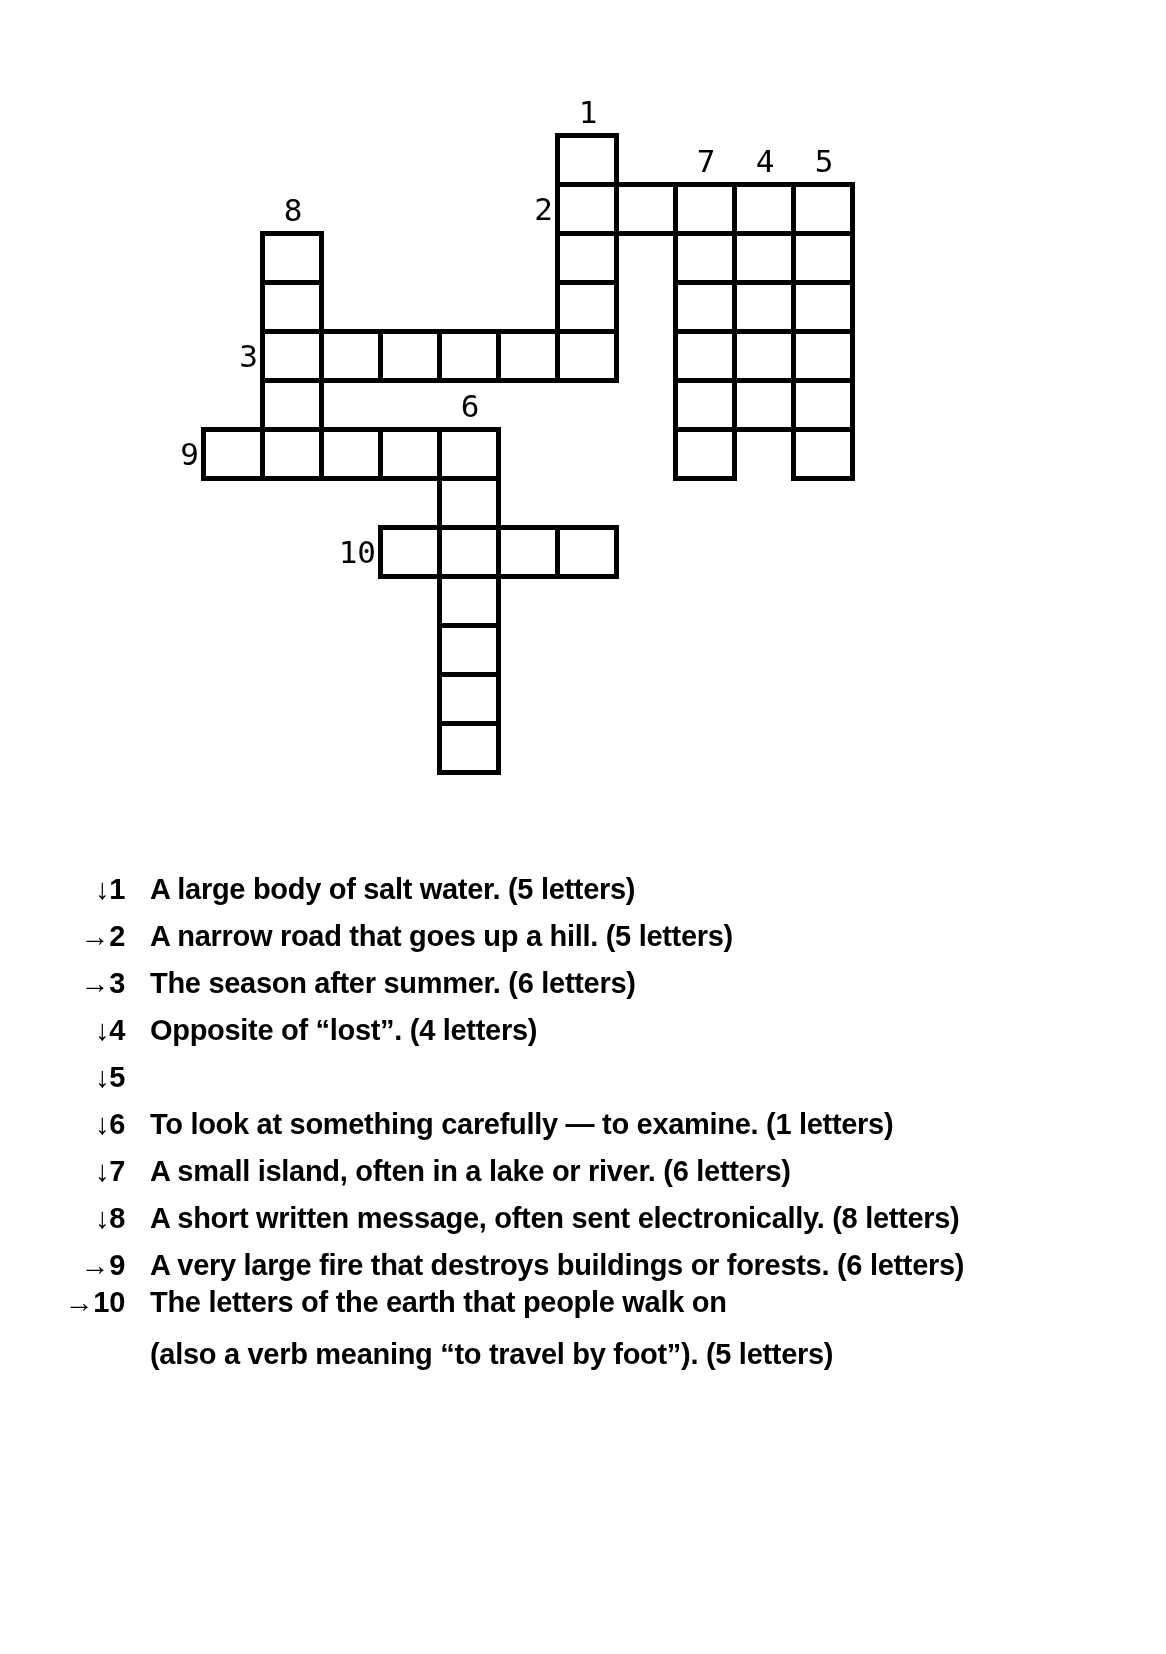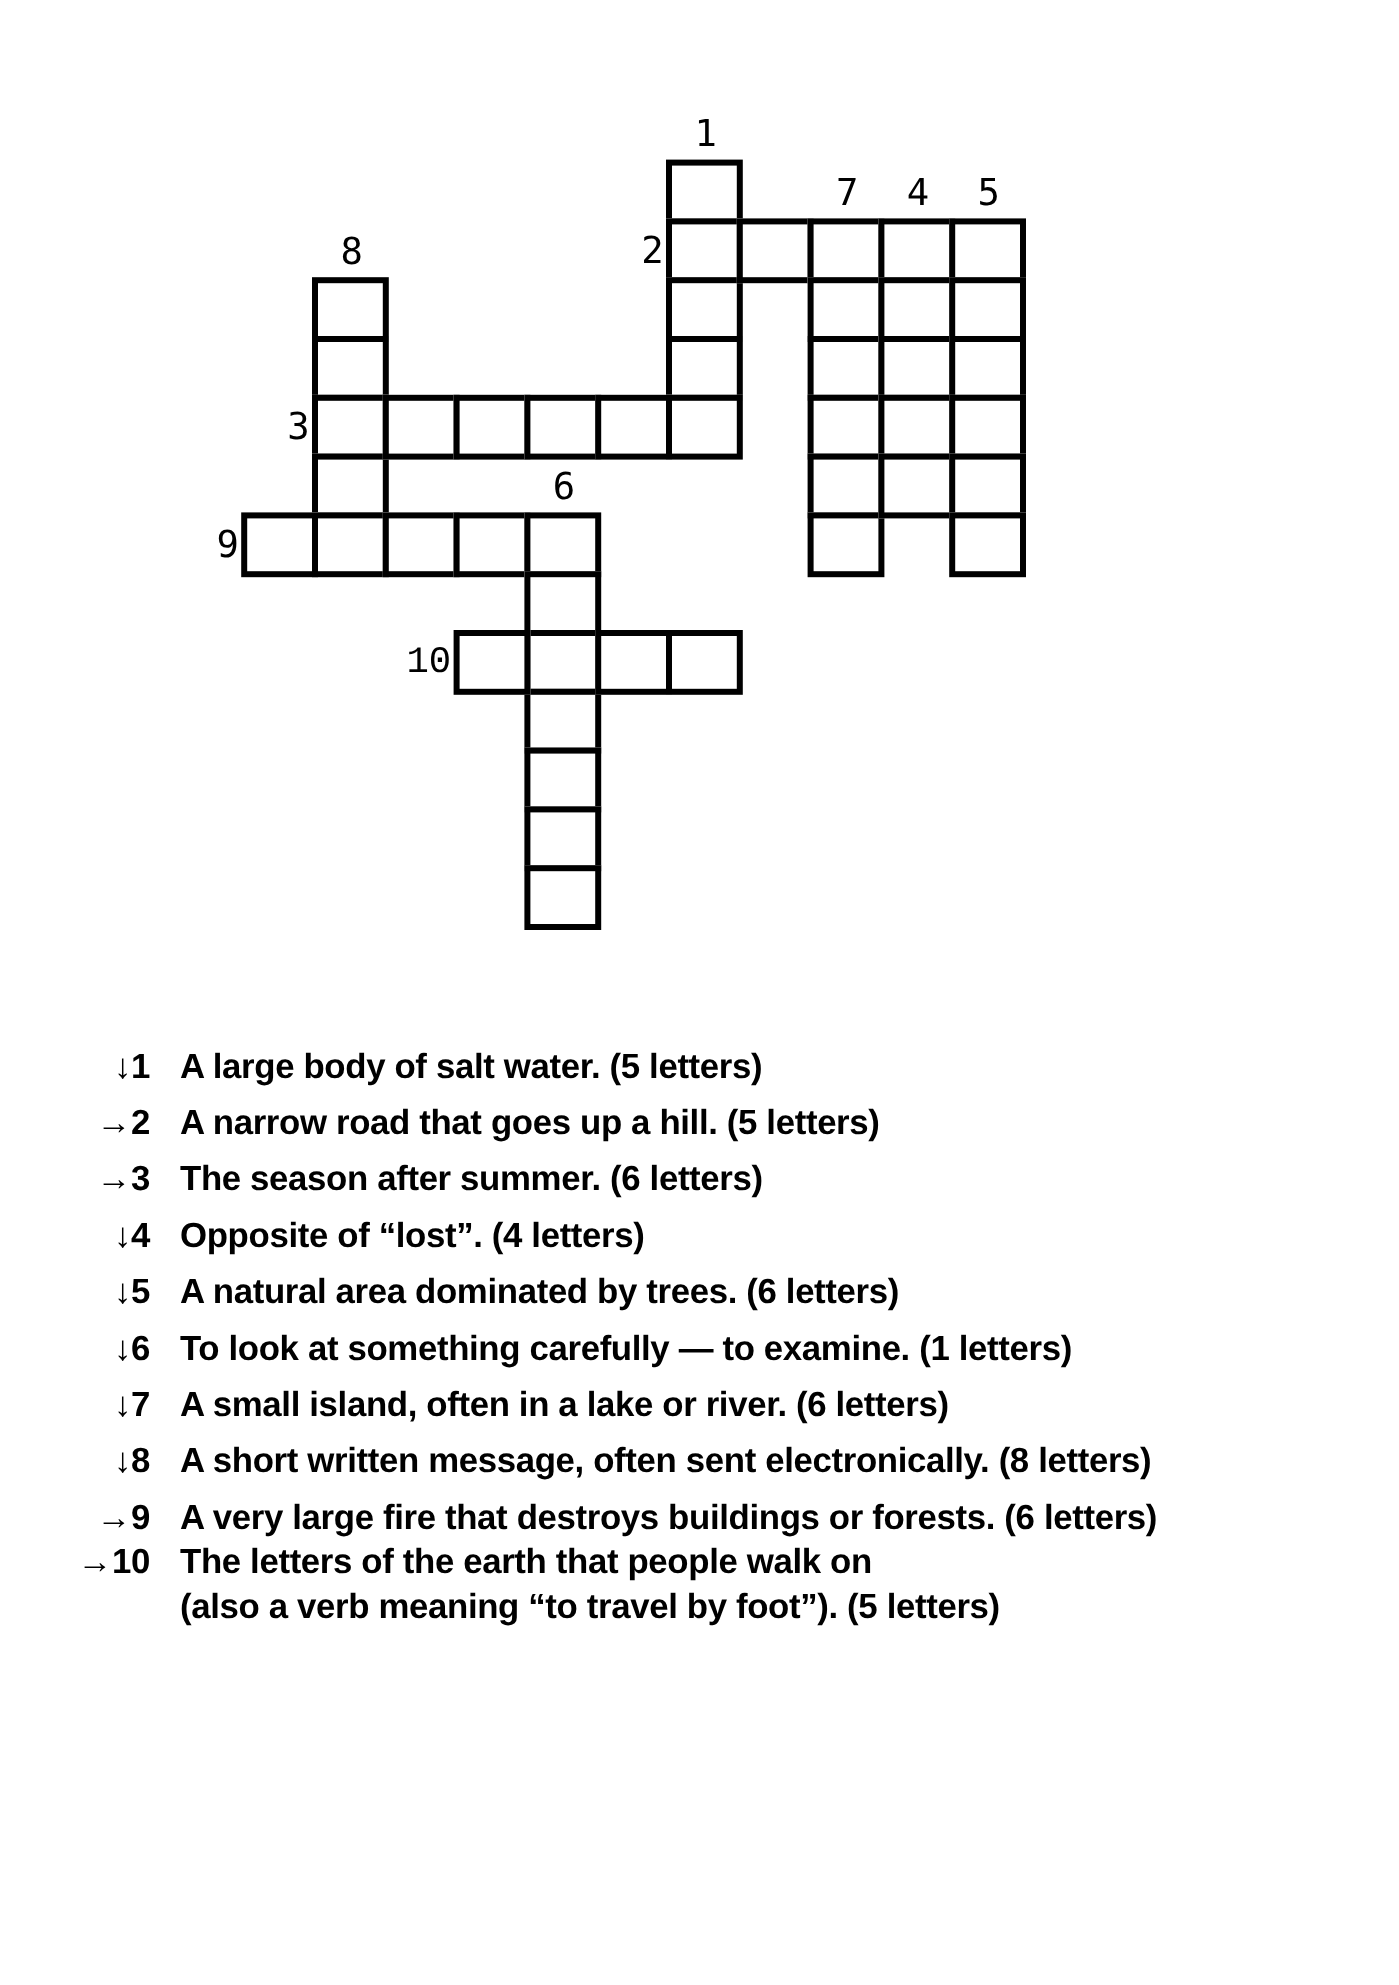"10" div.num { font-family: Liberation Mono, monospace -> none }
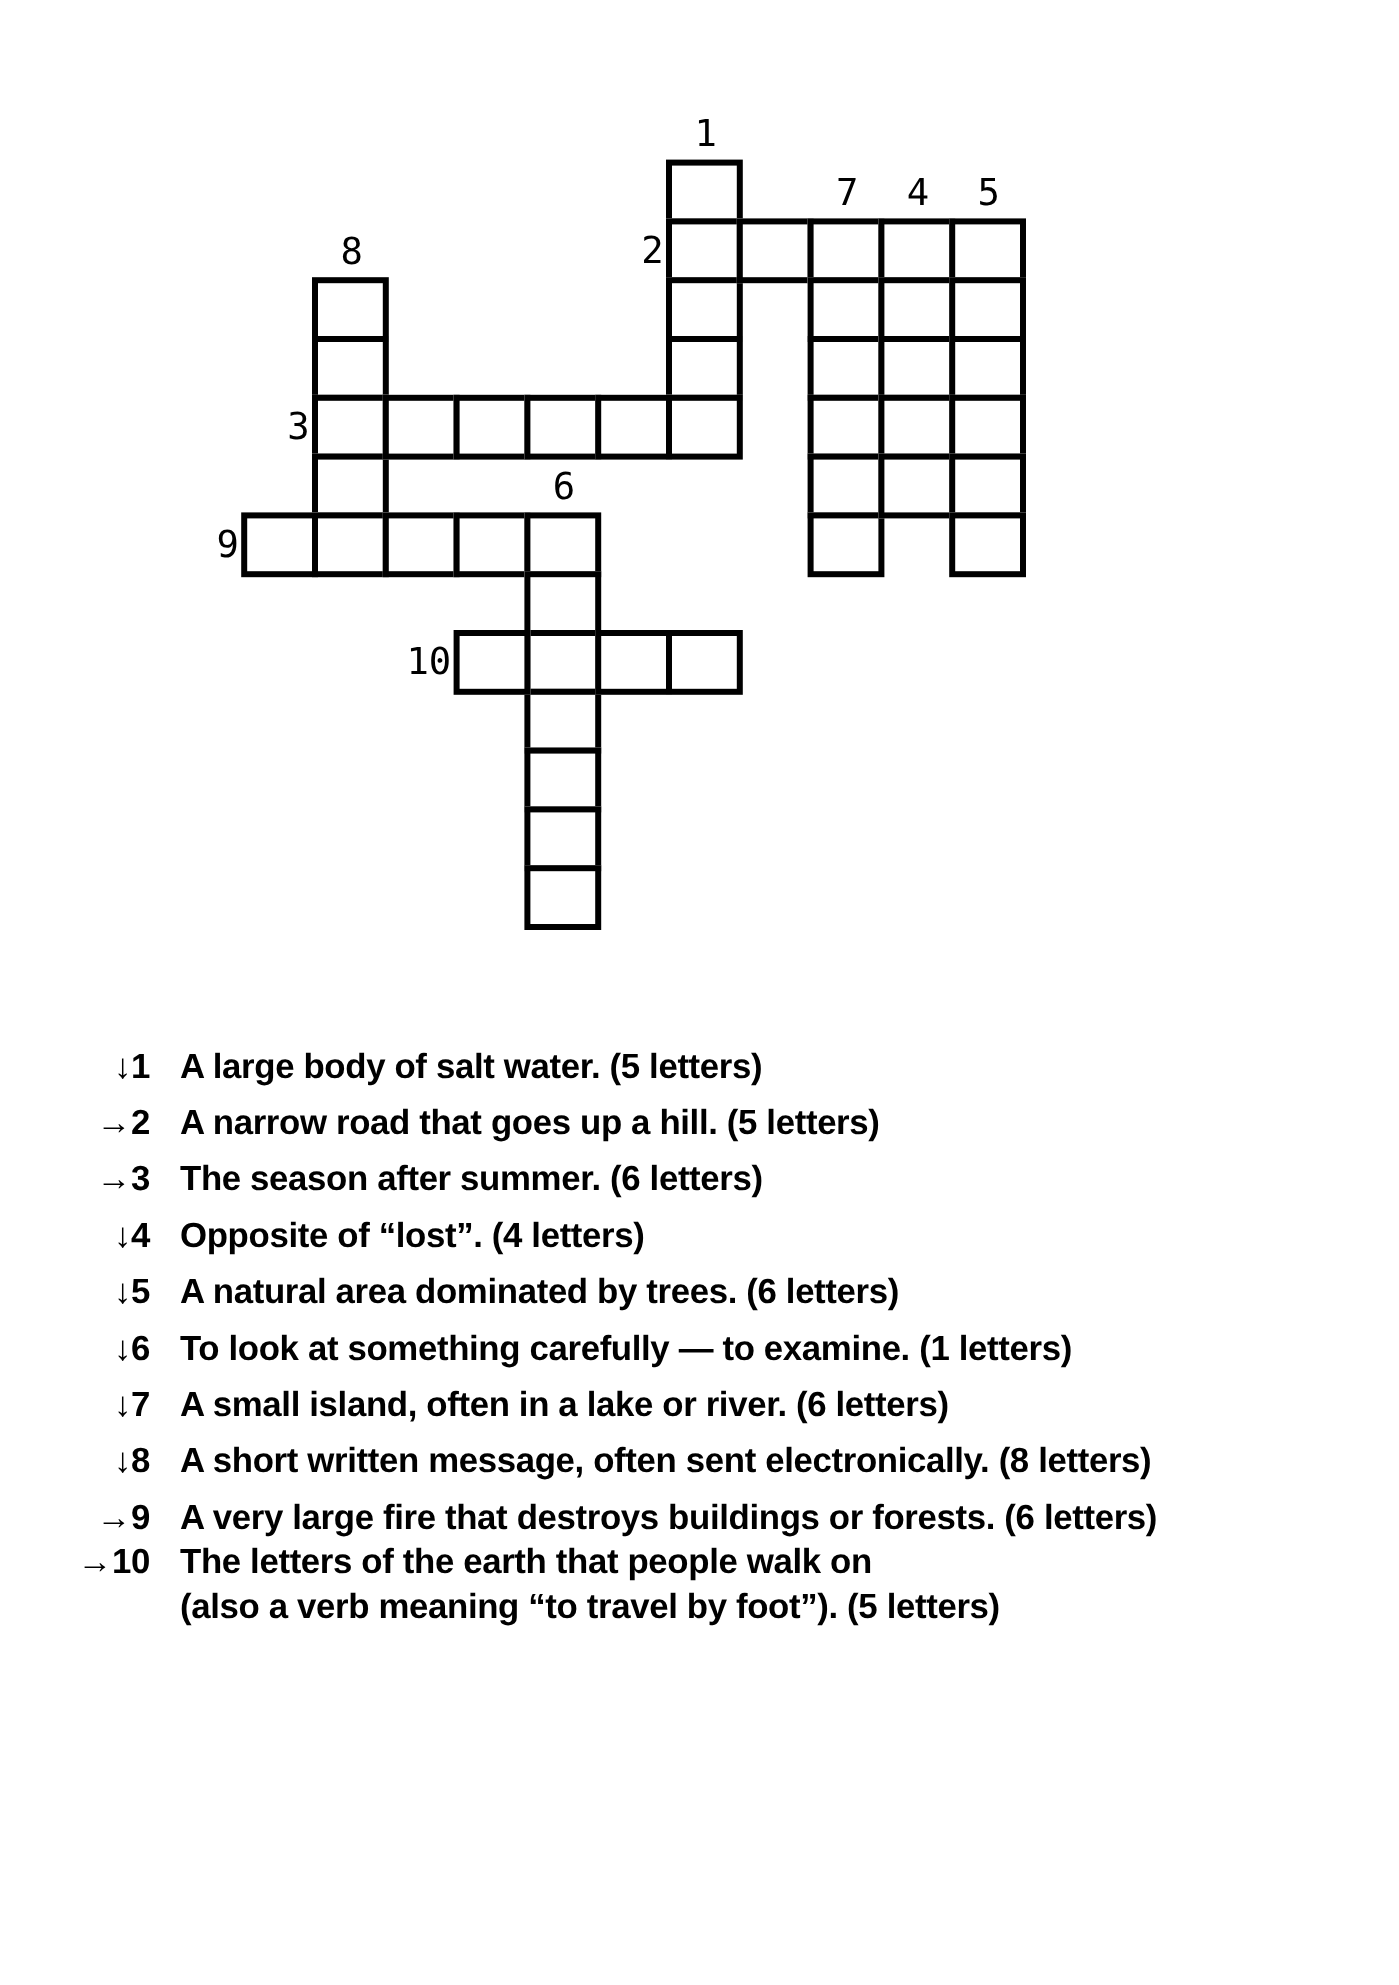"A natural area dominated by" span.text { html: <span>A natural area dominated by trees. (6 letters)</span> -> none }
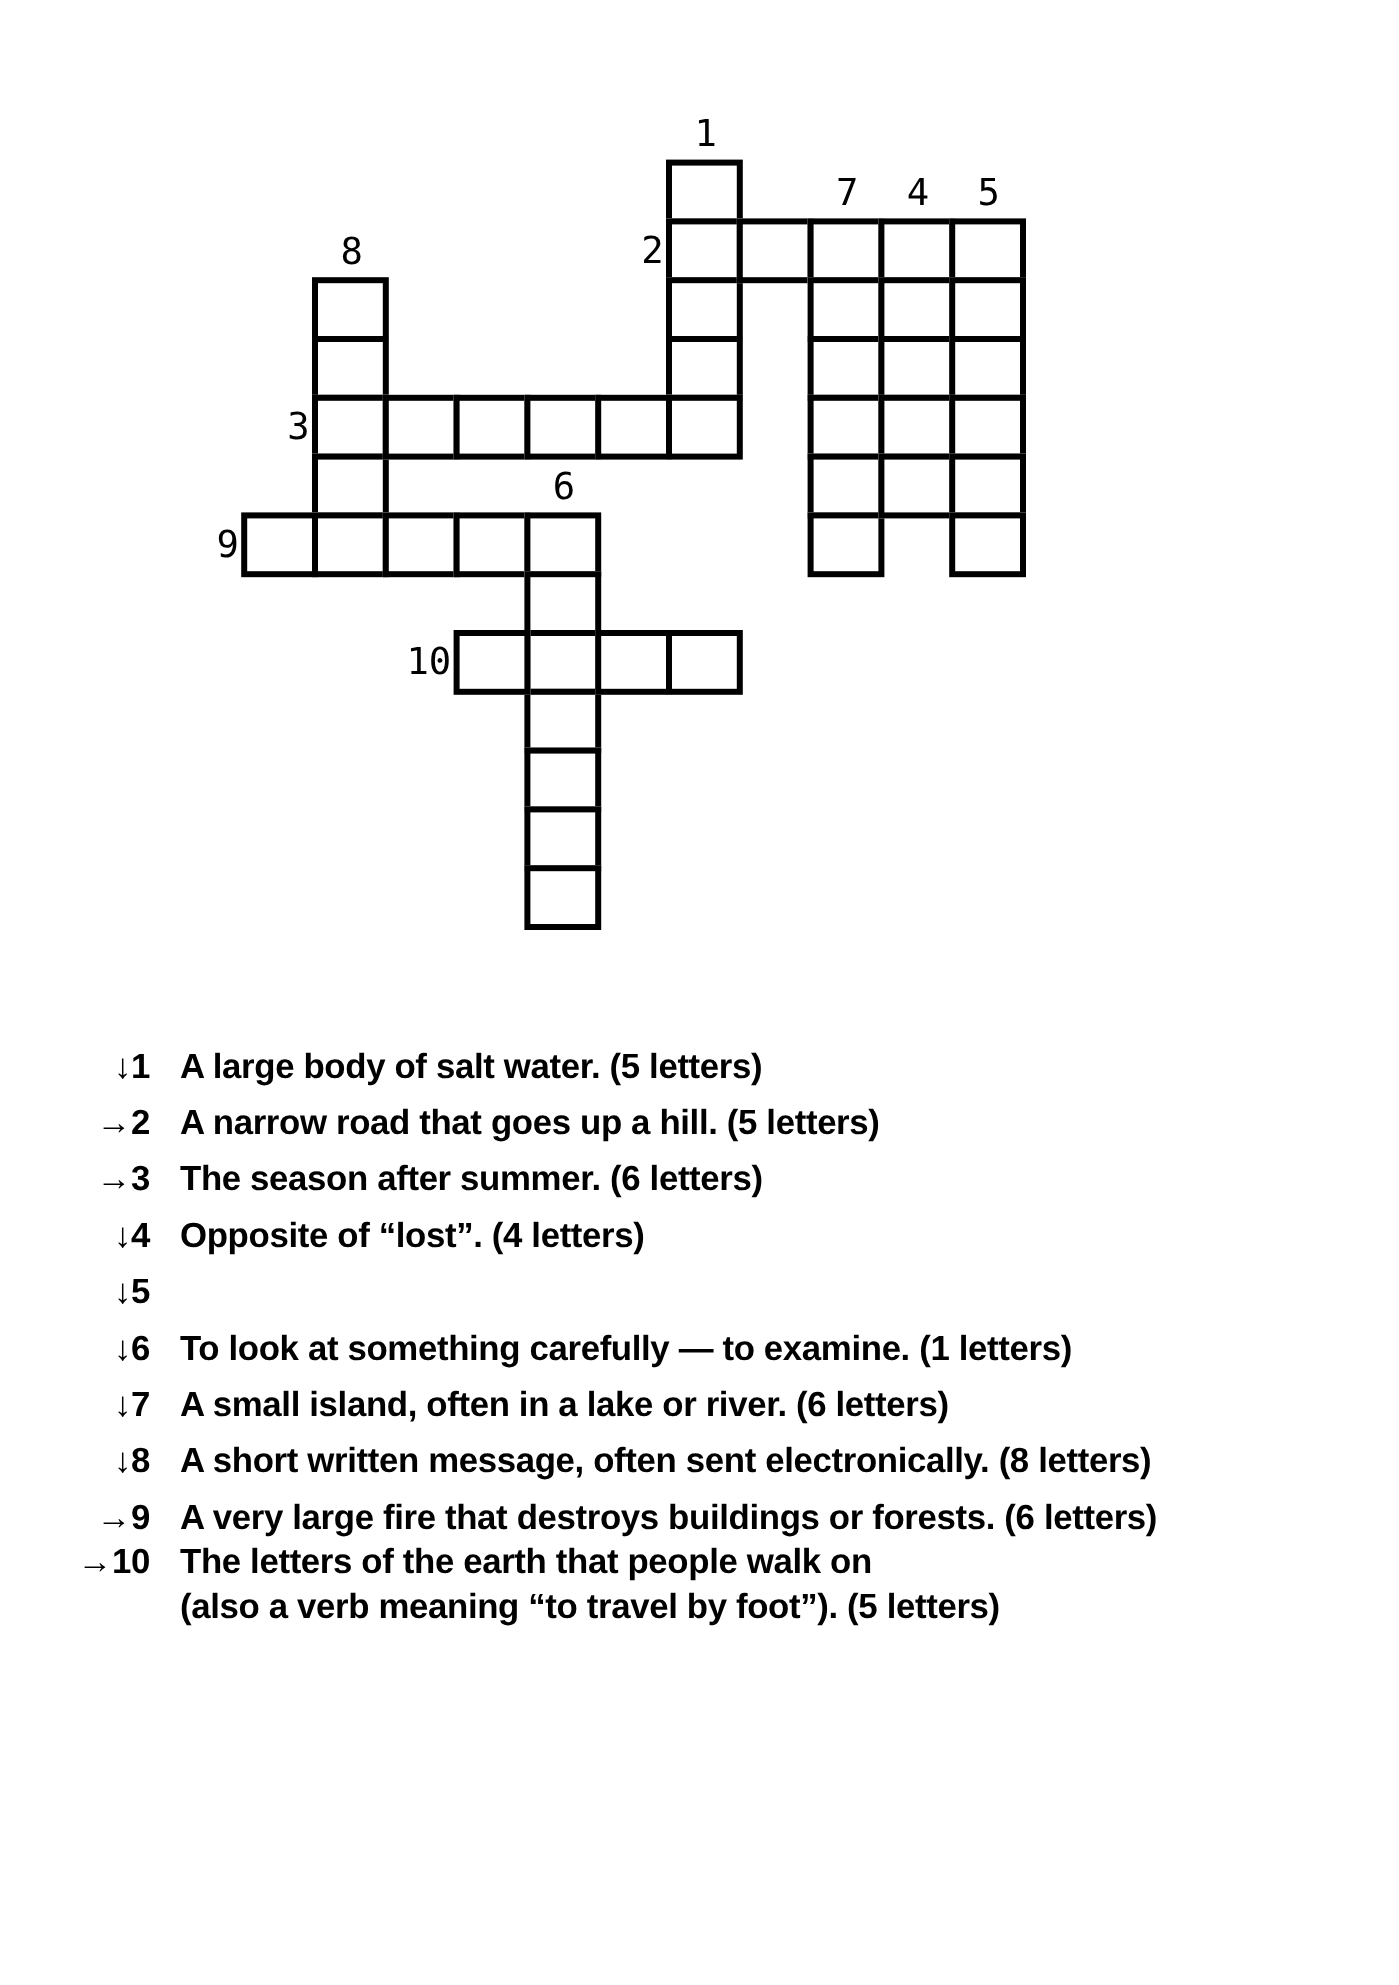"(also a verb meaning “to" div.clue { top: 450px -> 465px }
